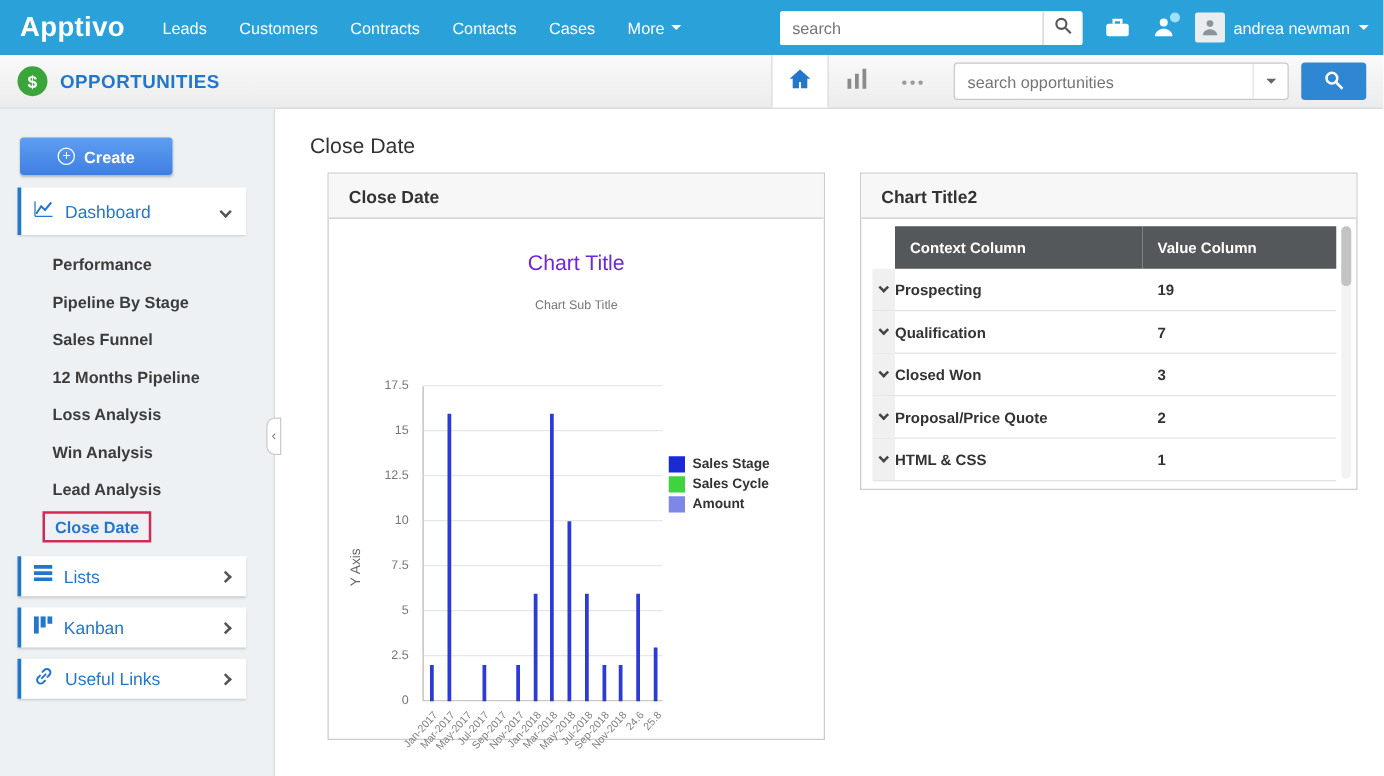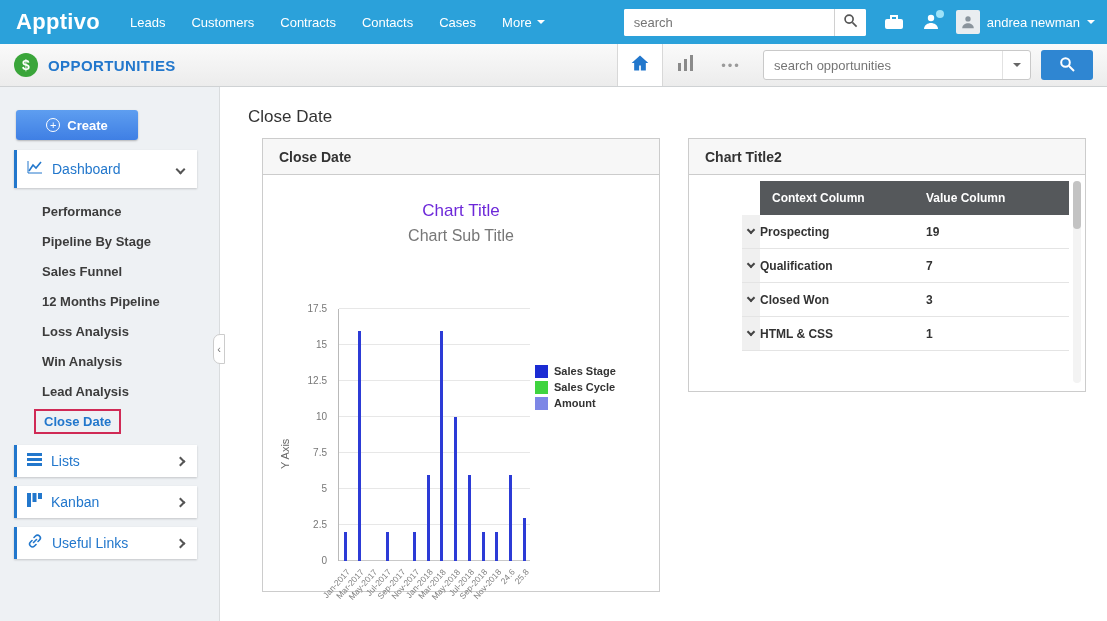"Context Column" .tbl { margin-left: 44px -> none }
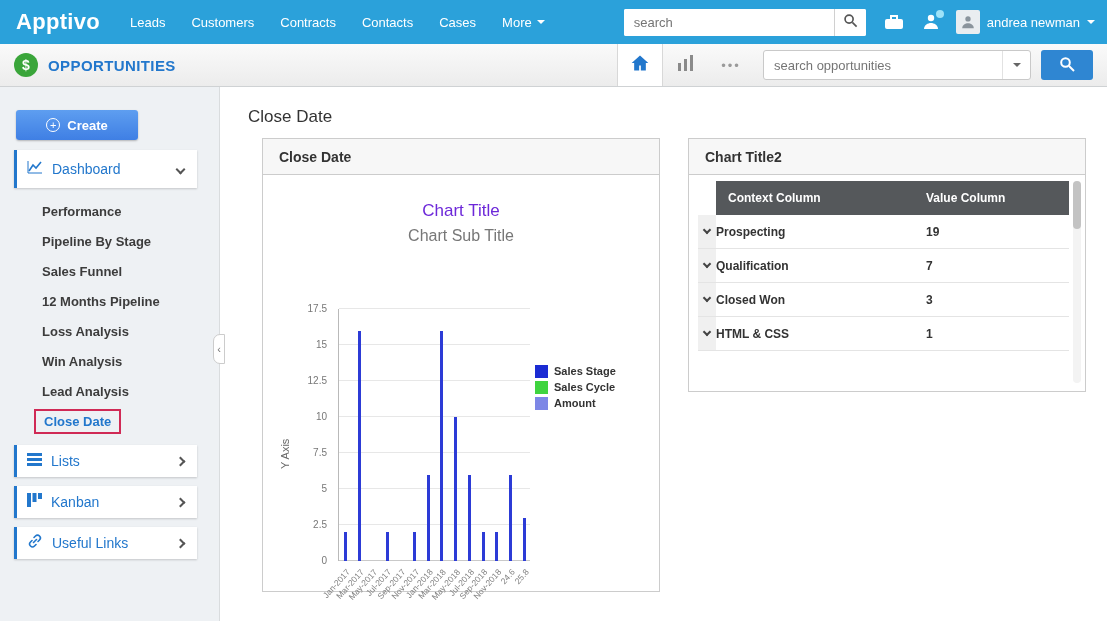"Chart Sub Title" .chart-sub { font-size: 16px -> 10px; margin-top: 6px -> 18px }
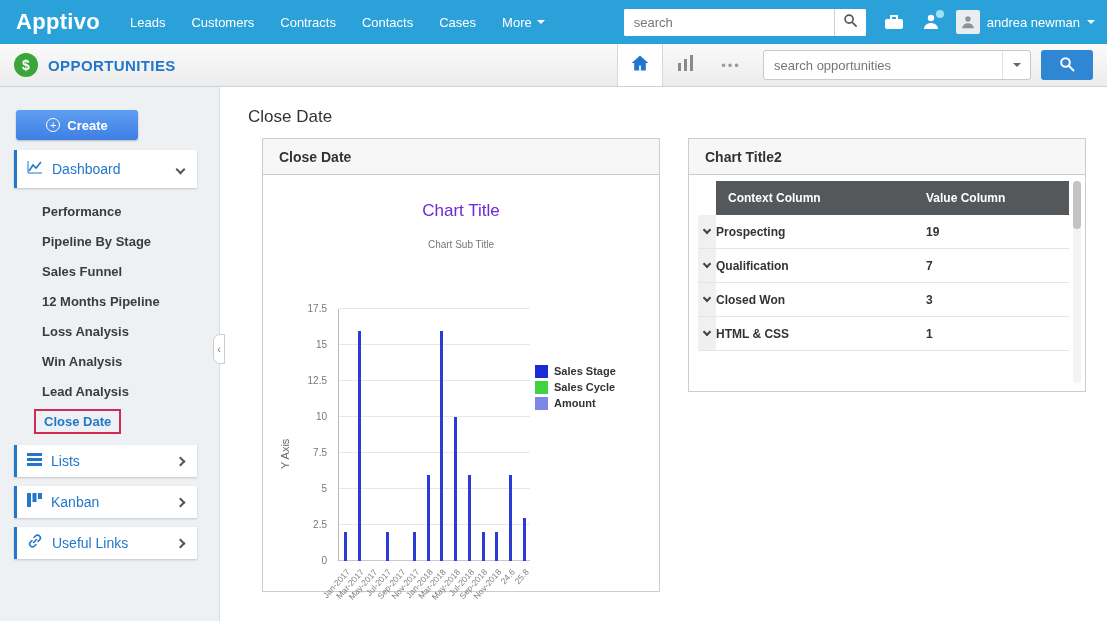"Proposal/Price Quote" div.trow { html: none -> <div> <div> <span></span> </div> <div>Proposal/Price Quote</div> <div>2</div> </div> }
